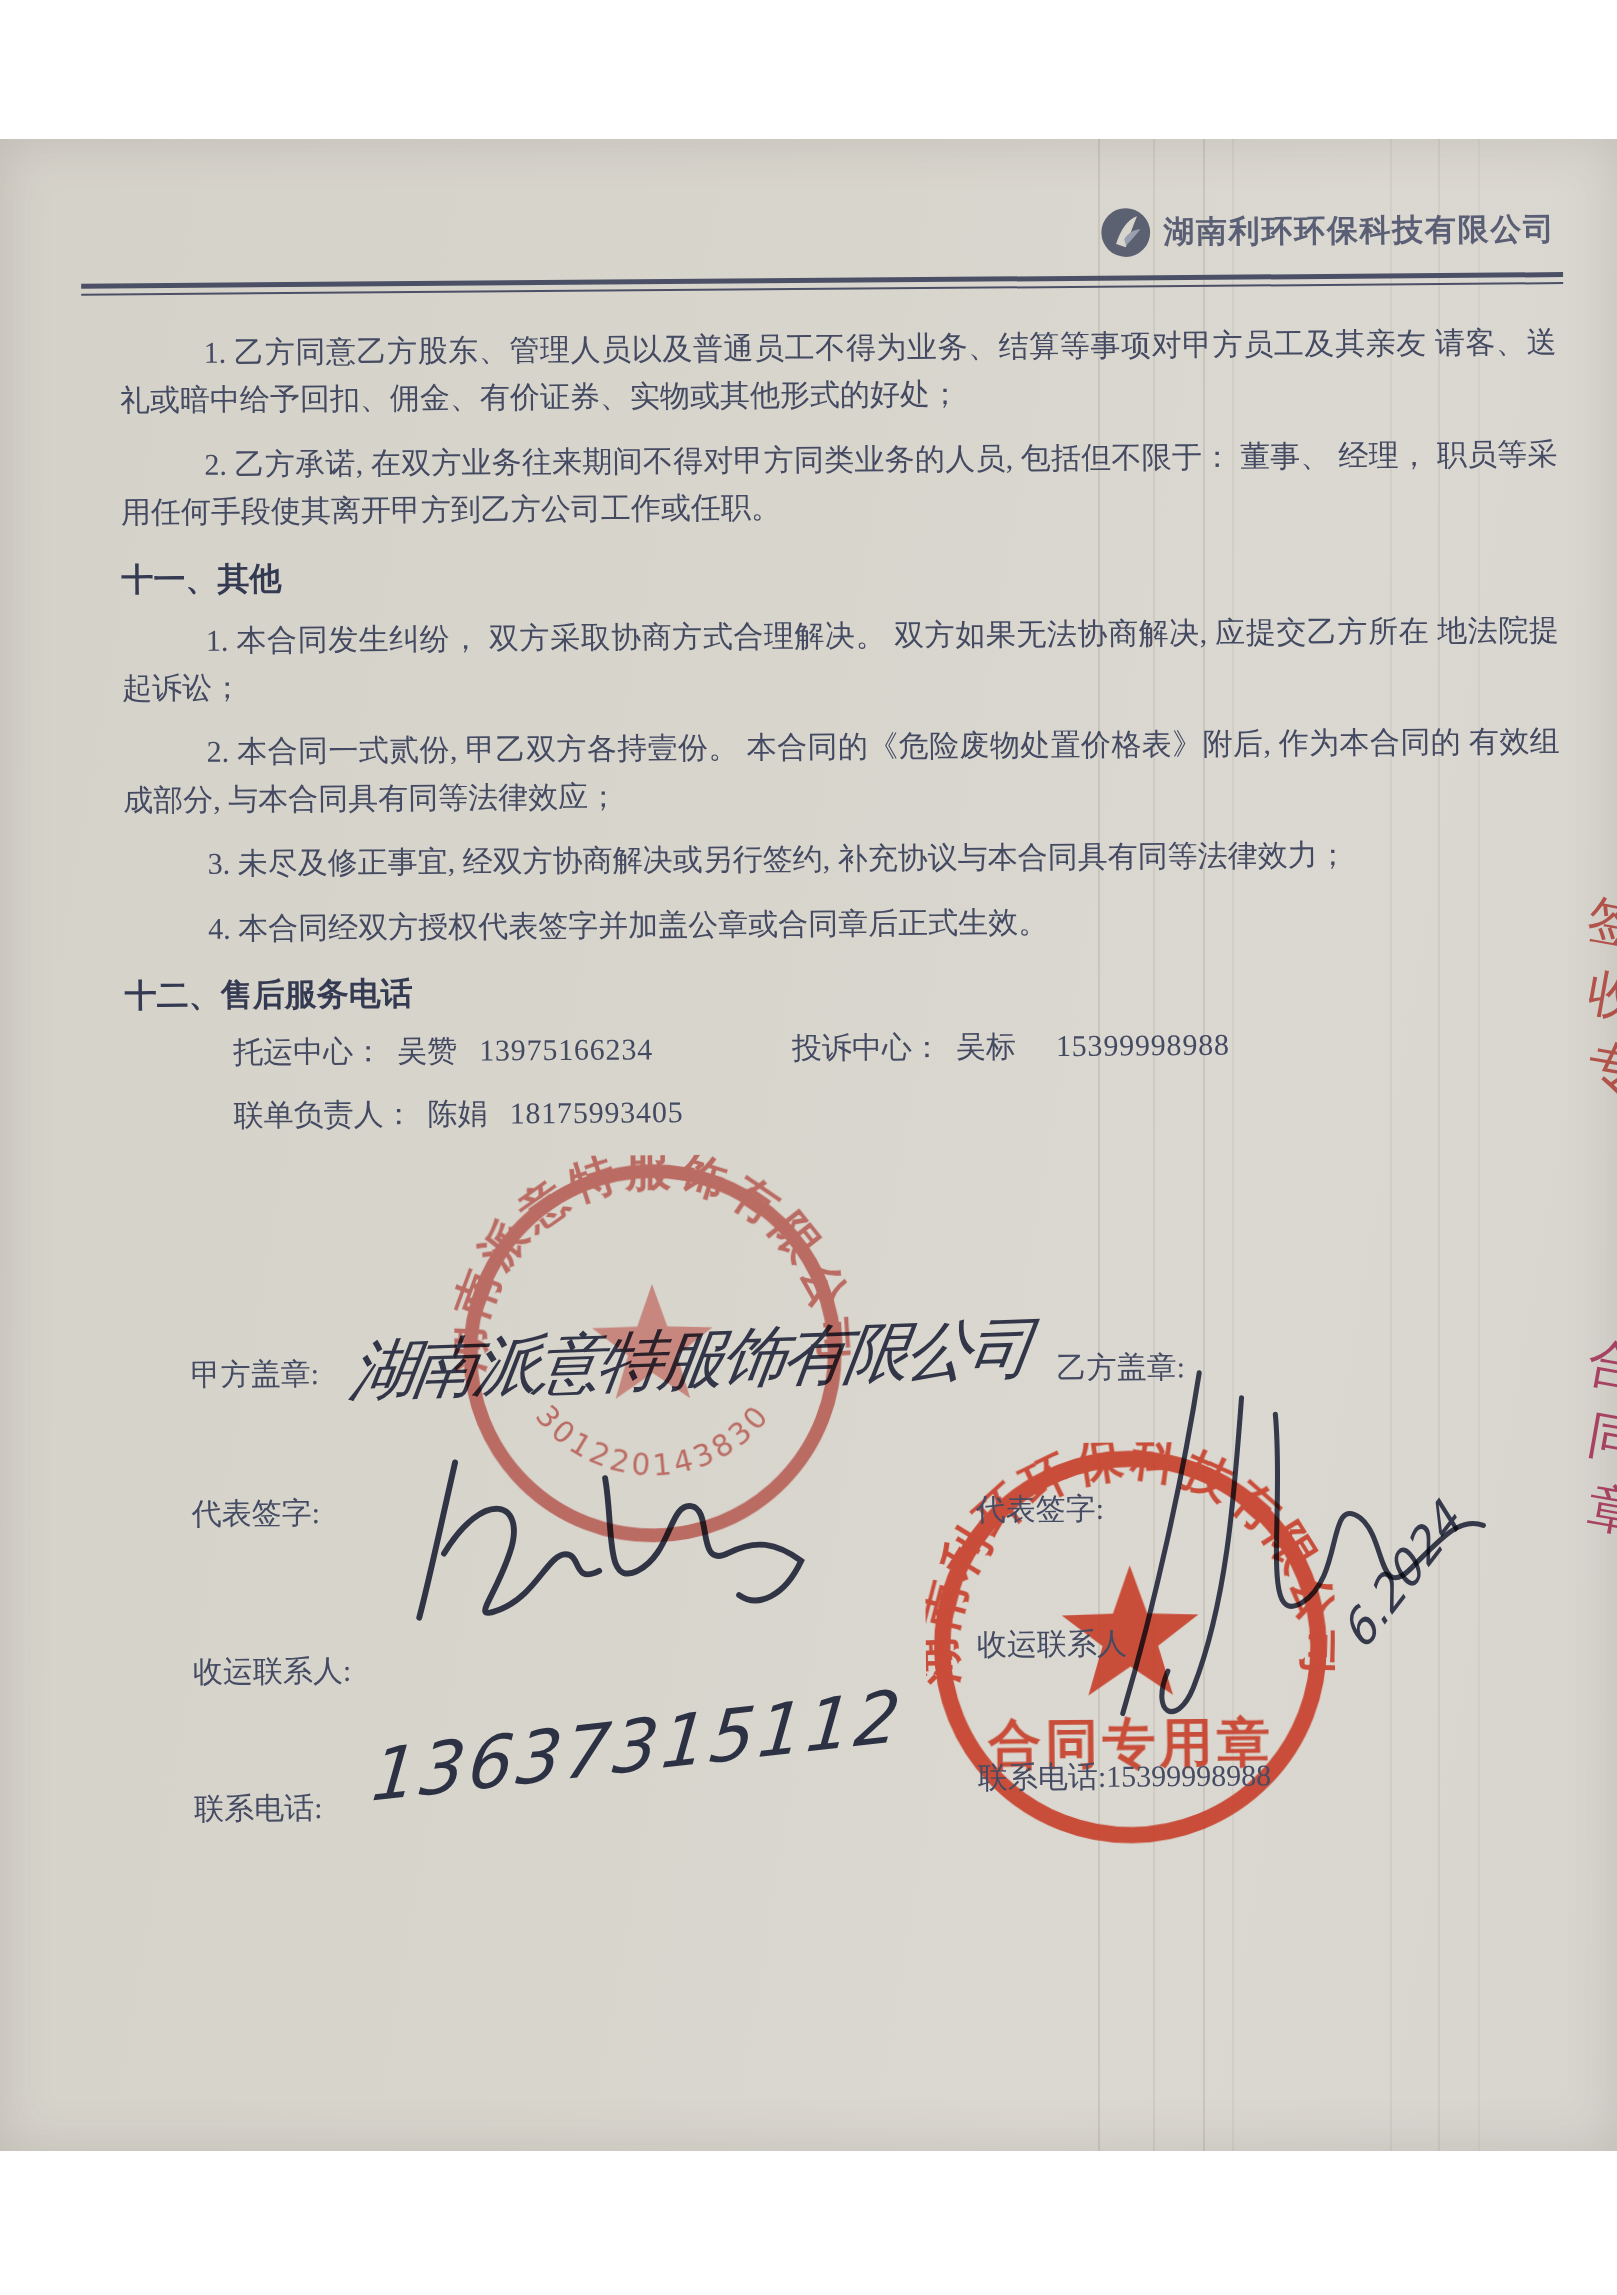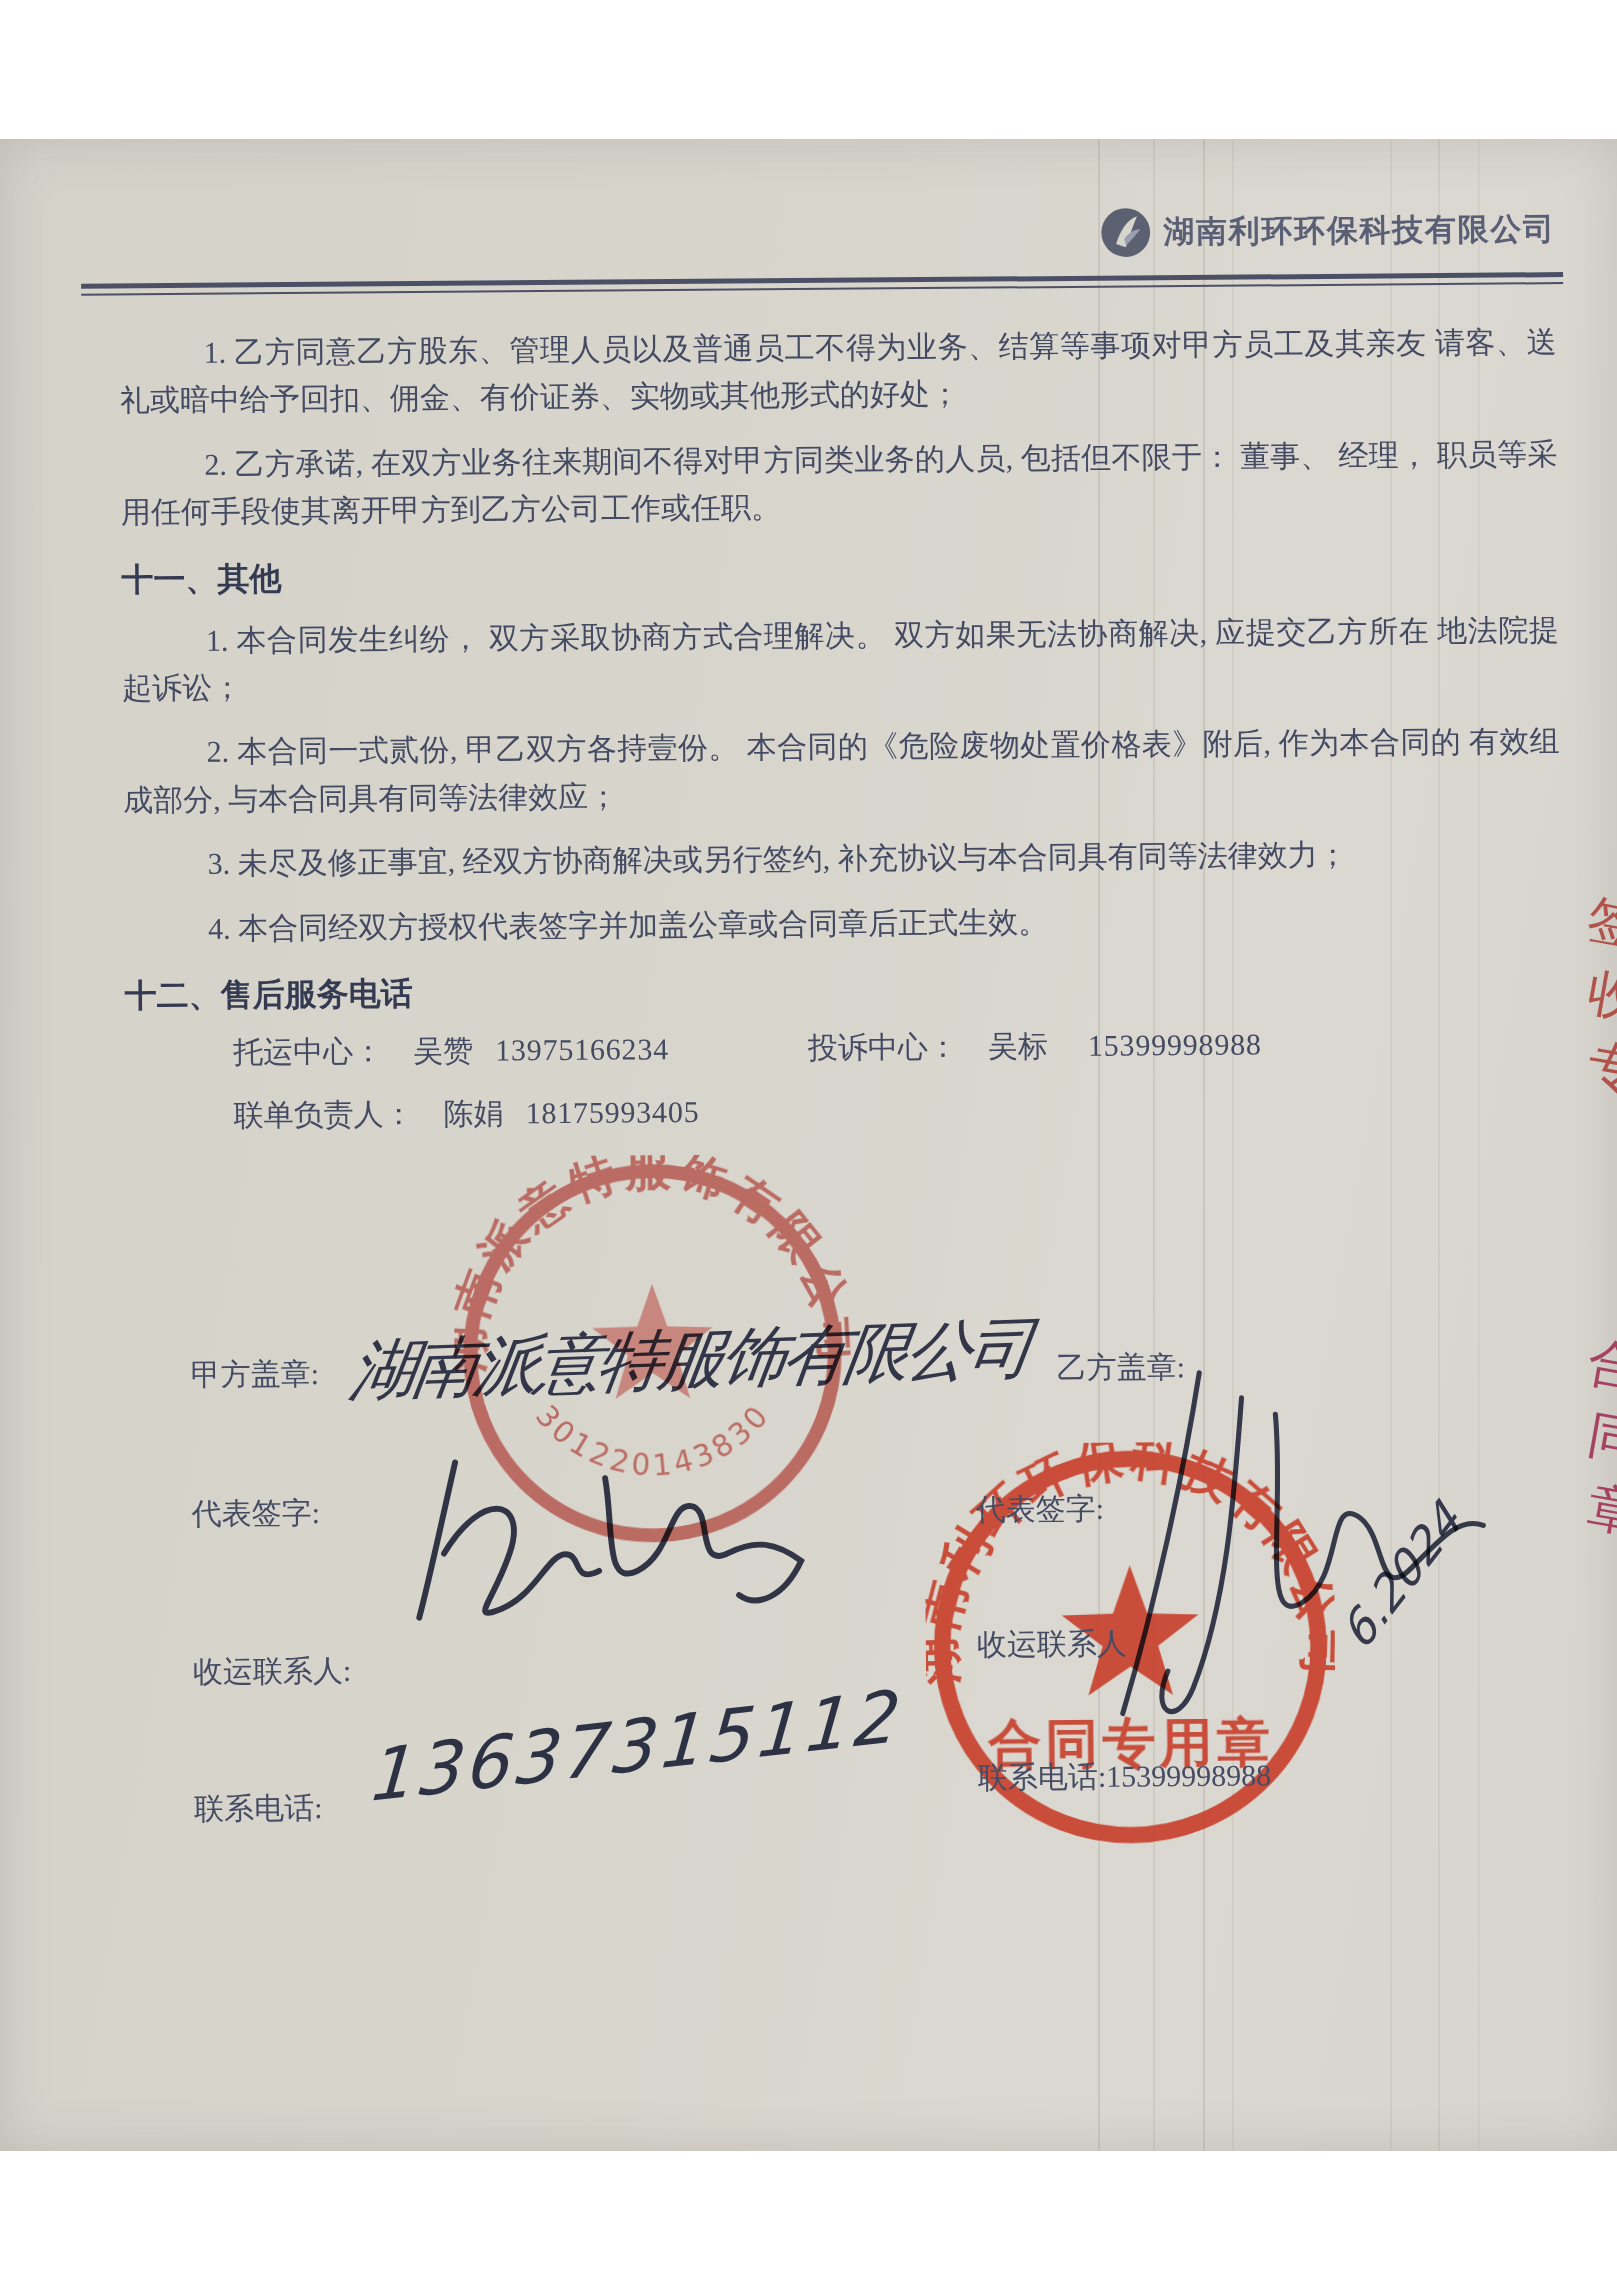"吴赞" .contact-entry .nm { margin-left: 30px -> 14px }
